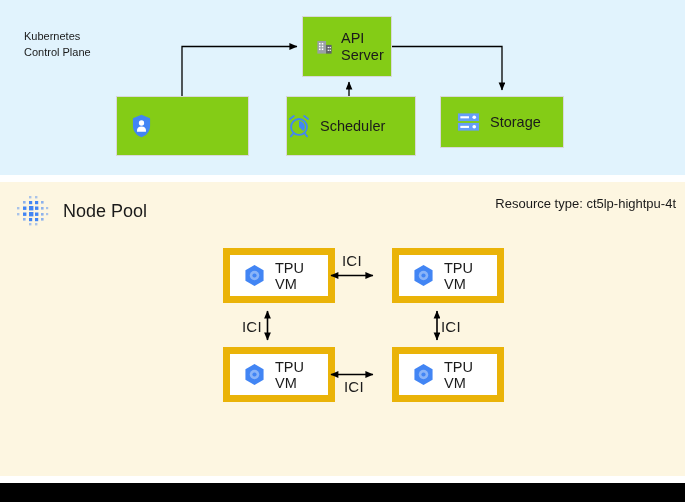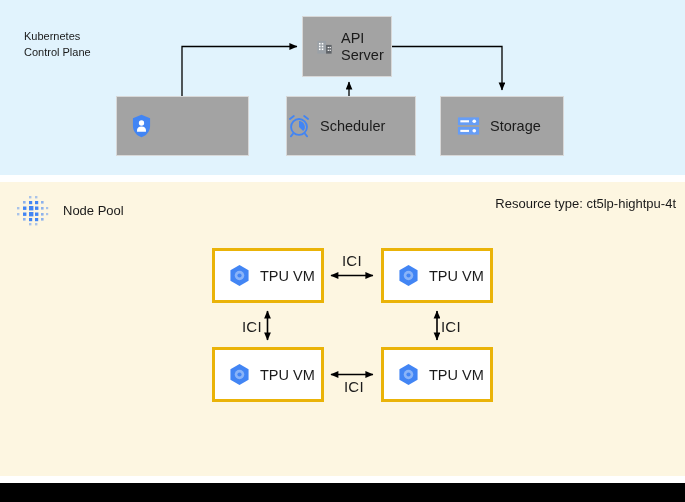"API" .node-box { background: #a3a3a3 -> #84cc16 }
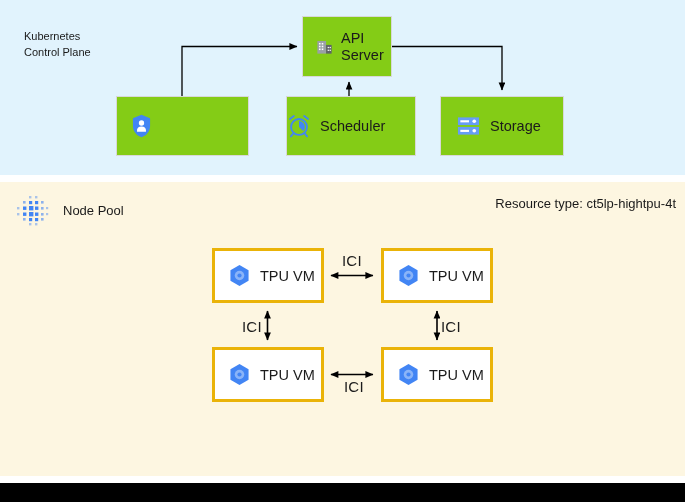"Storage" #box-storage { height: 60px -> 52px }
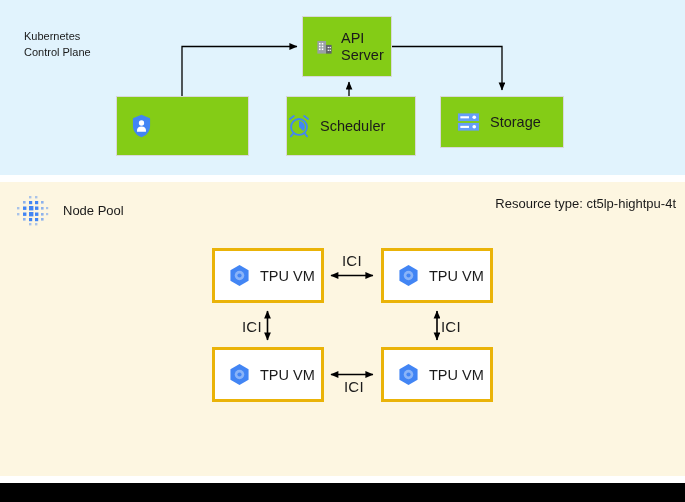"Node Pool" #node-pool-label { font-size: 13px -> 18px }
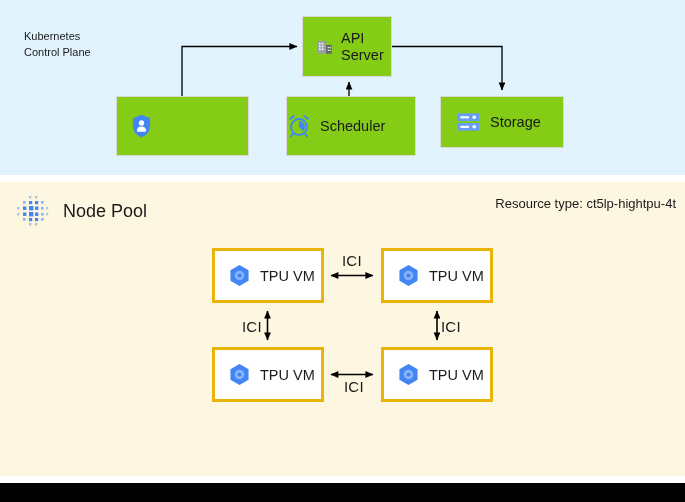"TPU VM" .tpu-box { border: 3px solid #eab308 -> 7px solid #eab308; margin-left: none -> 11px }
